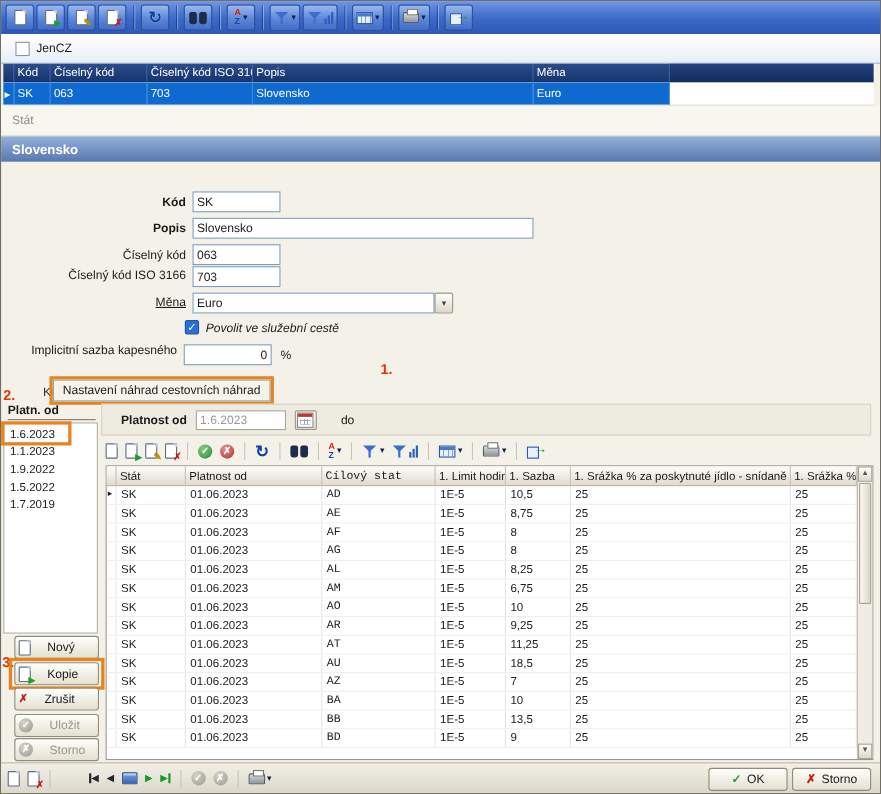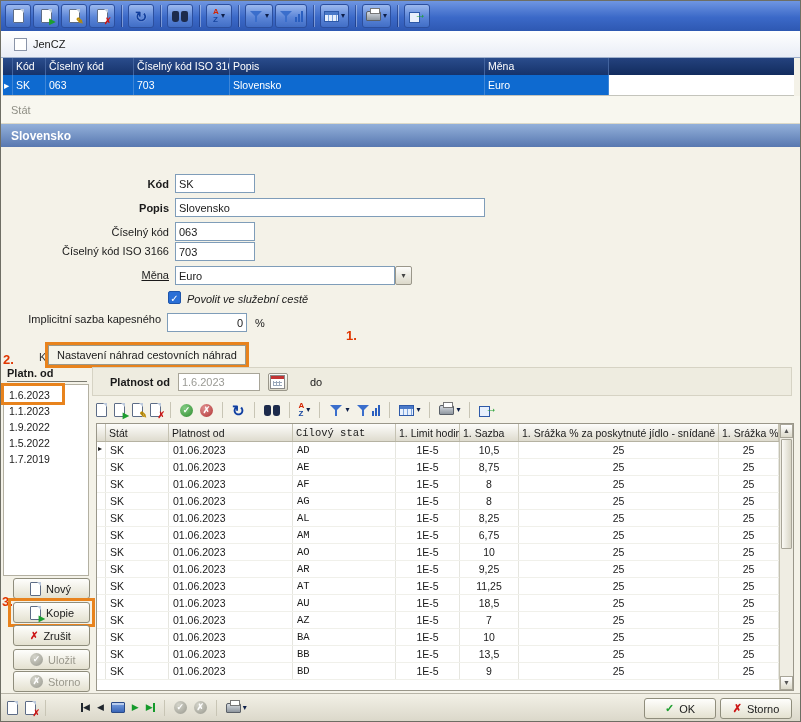"1E-5" .num { text-align: center -> left }
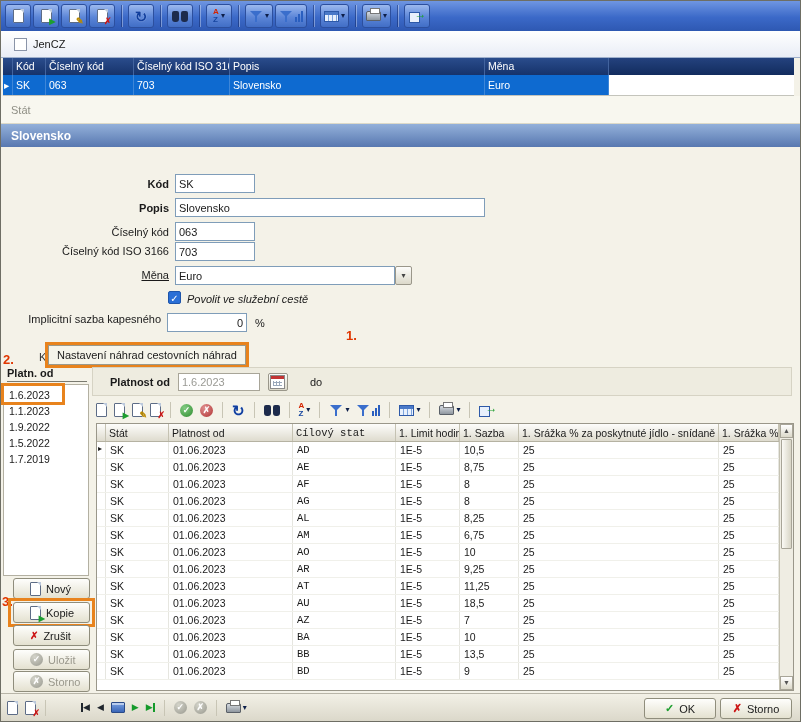"Nový" .sbtn { gap: 5px -> 15px; padding: 0 16px -> 0 3px }
